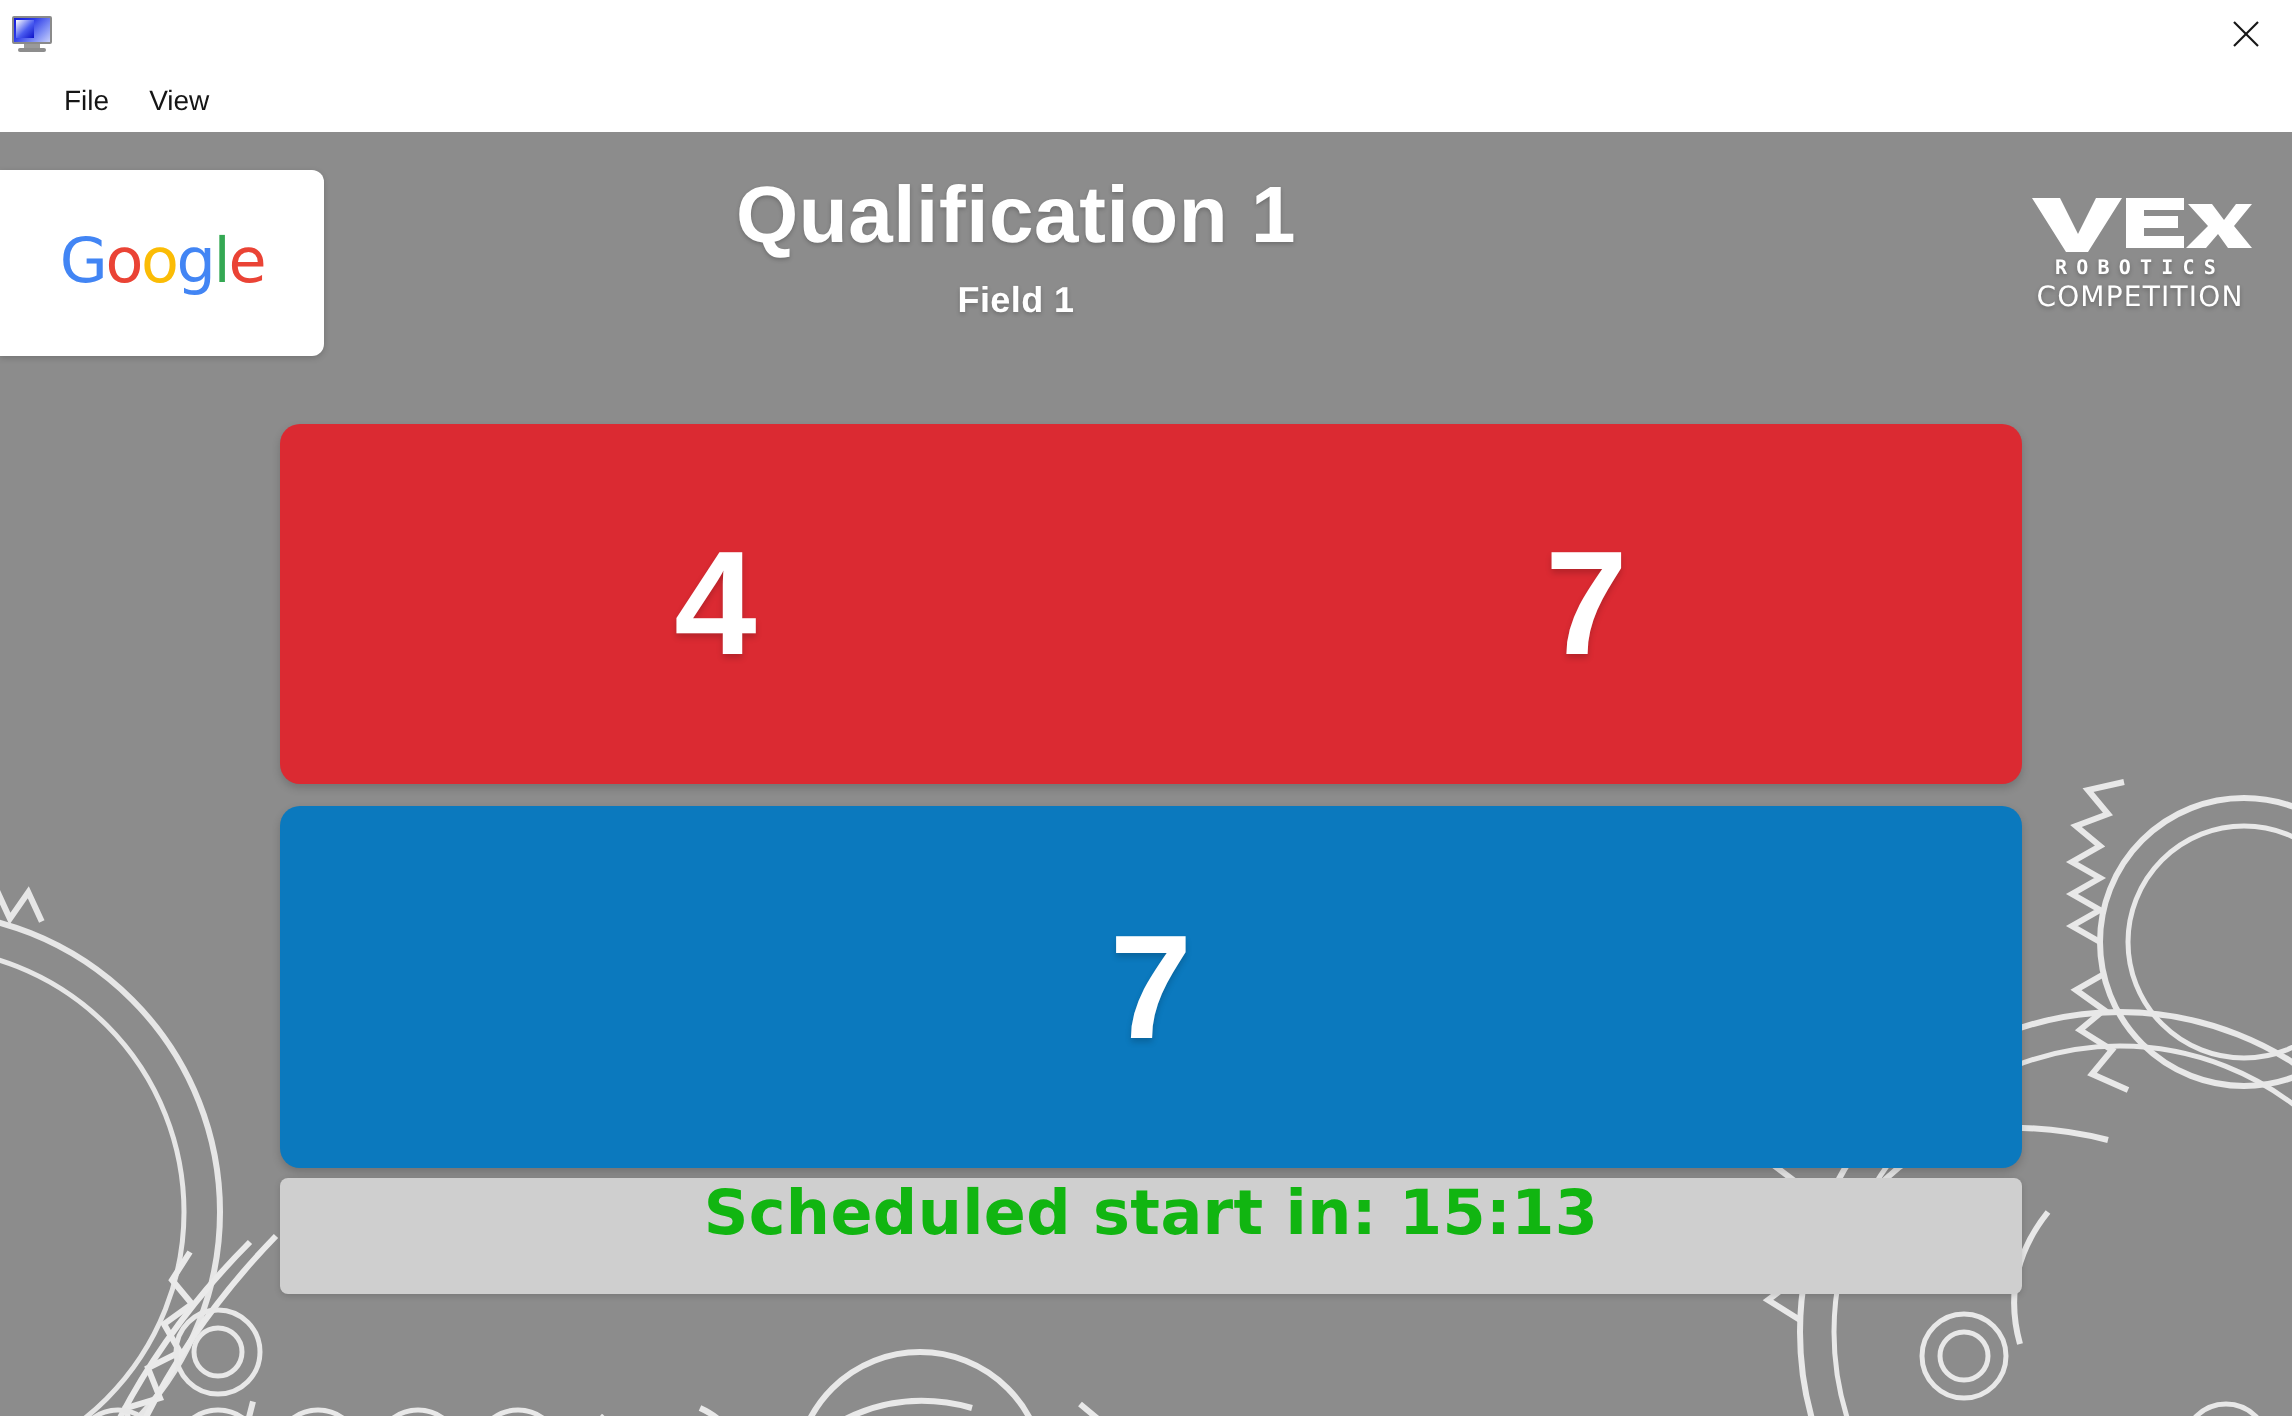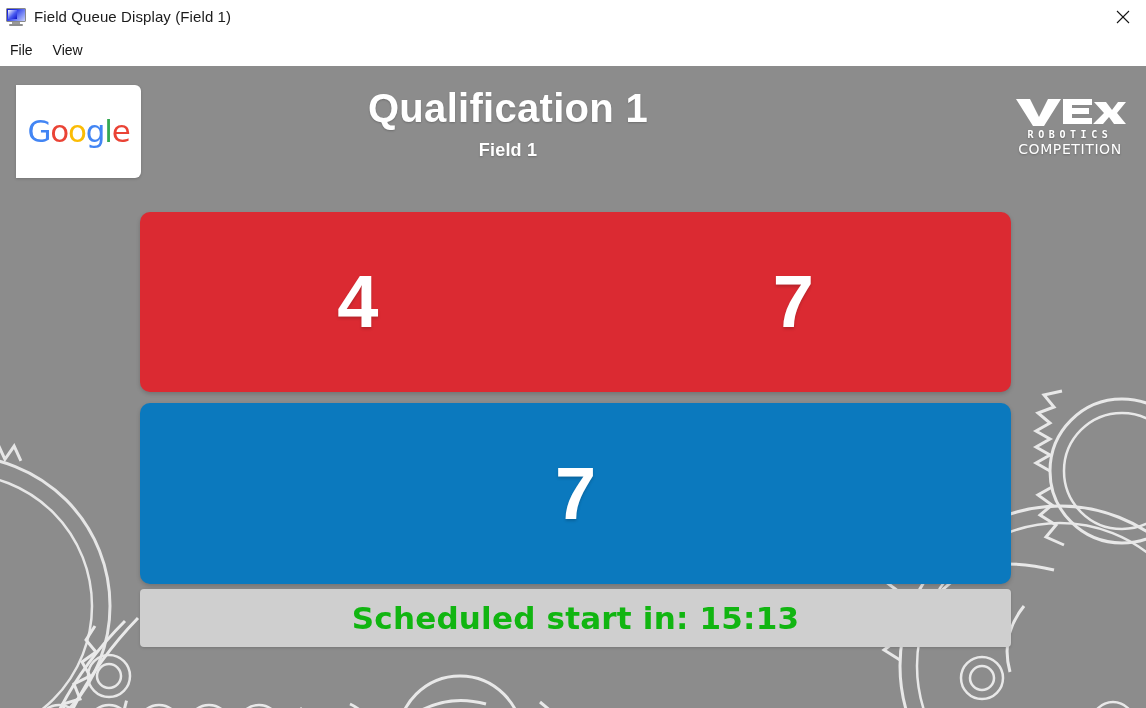"Field Queue Display (Field 1)" span.title-text { html: <span>Field Queue Display (Field 1)</span> -> none }
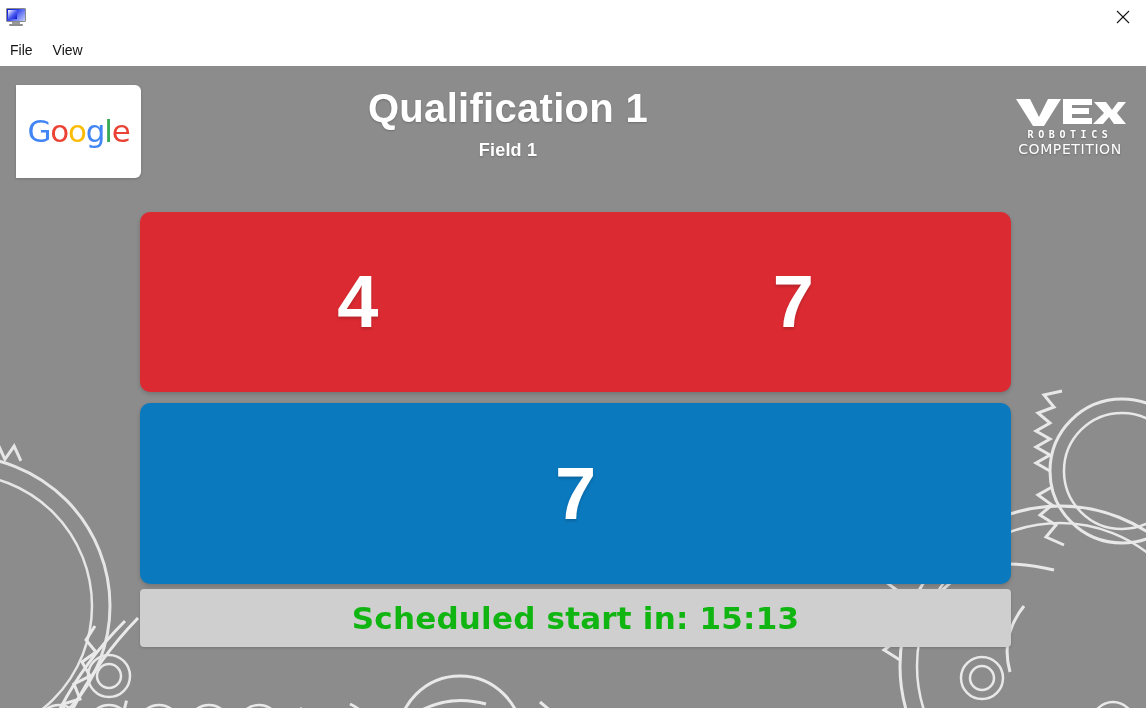"File" .menubar { padding-left: 0 -> 22px }
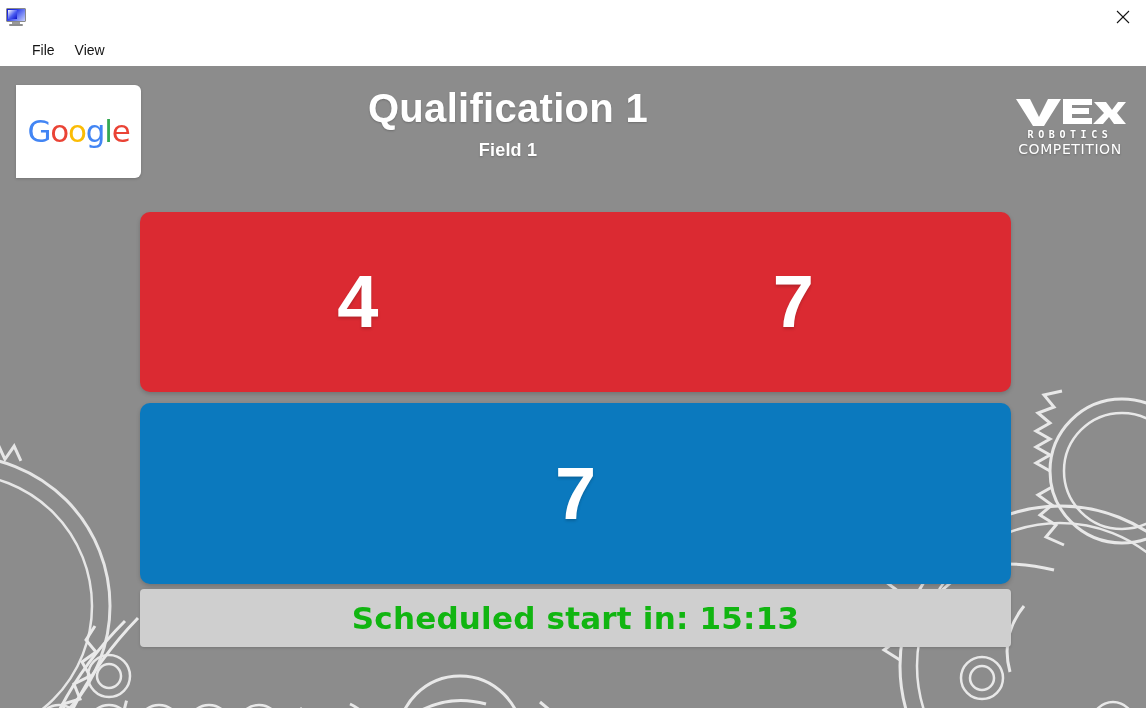"Google" .sponsor-card { left: 16px -> 0; width: 125px -> 162px }
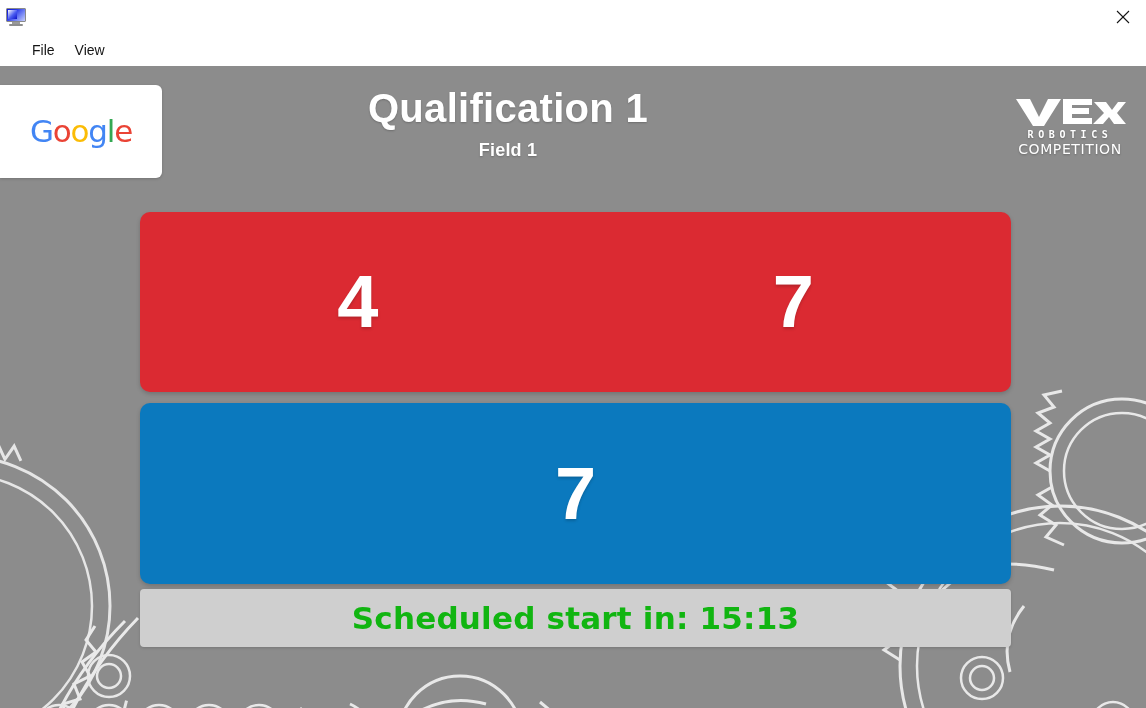"Scheduled start in: 15:13" .status-bar { align-items: center -> flex-start }
